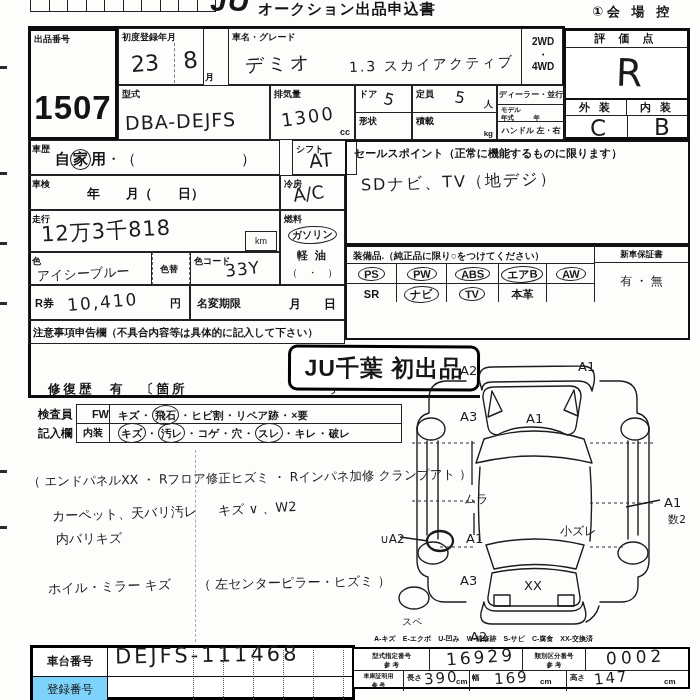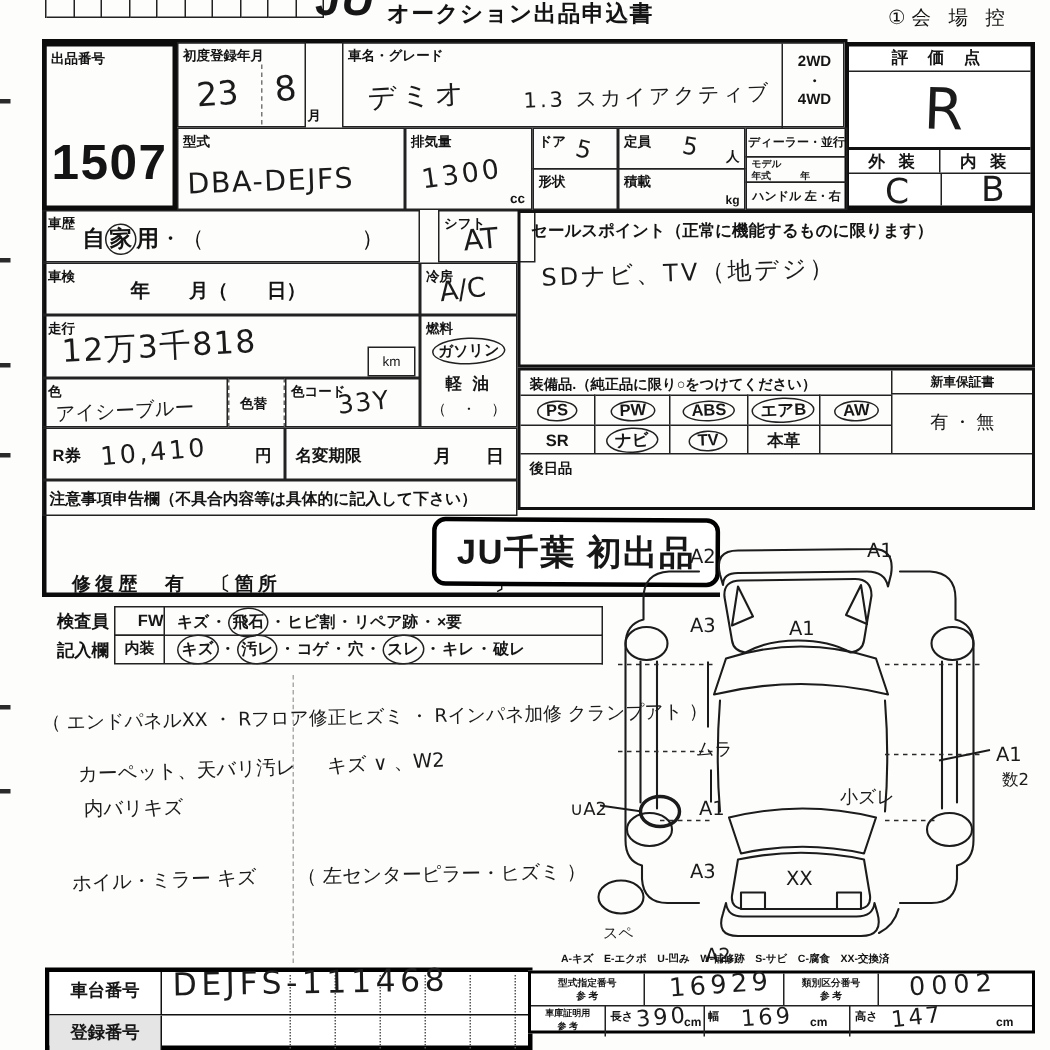"①会 場 控" div.pr { font-weight: normal -> bold }
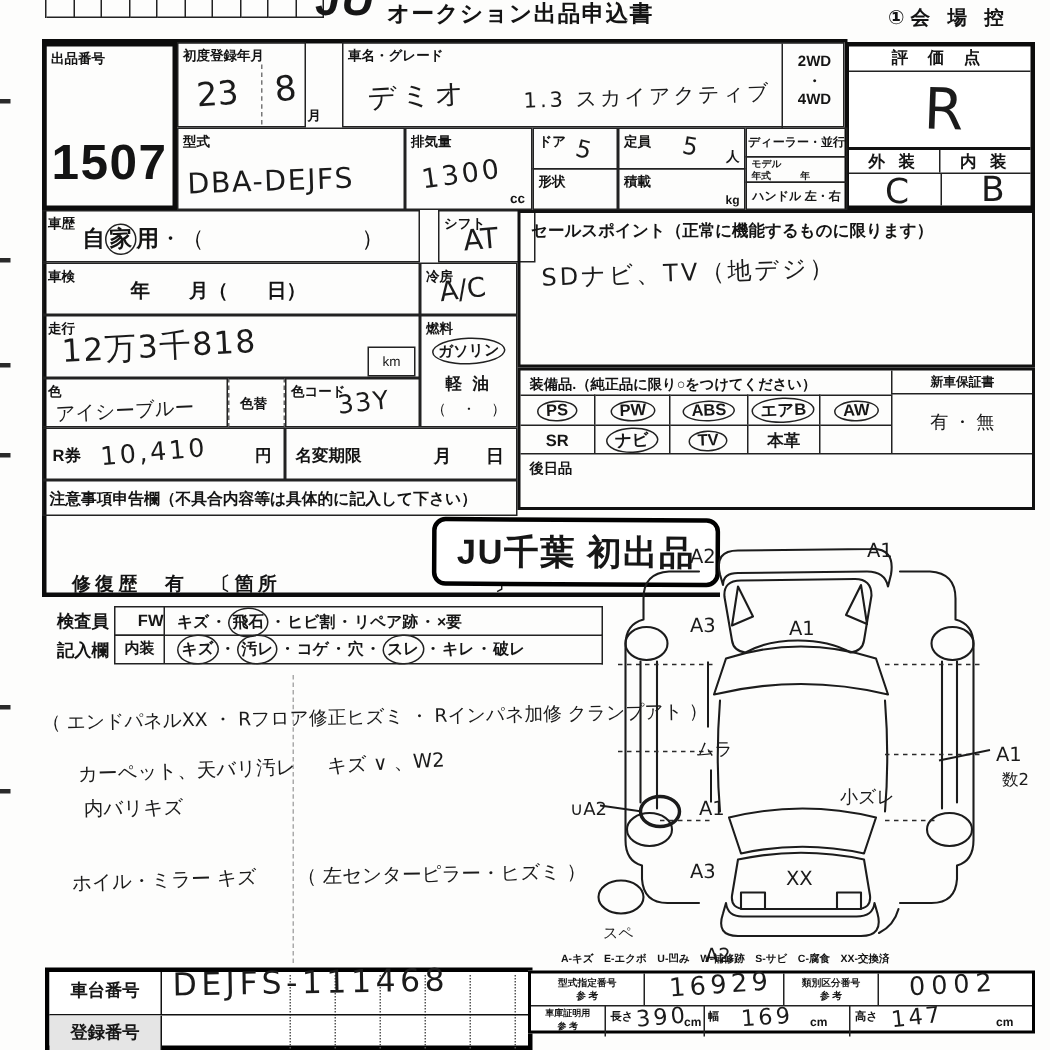"後日品" div.a { html: <div> <div>後日品</div> </div> -> none }
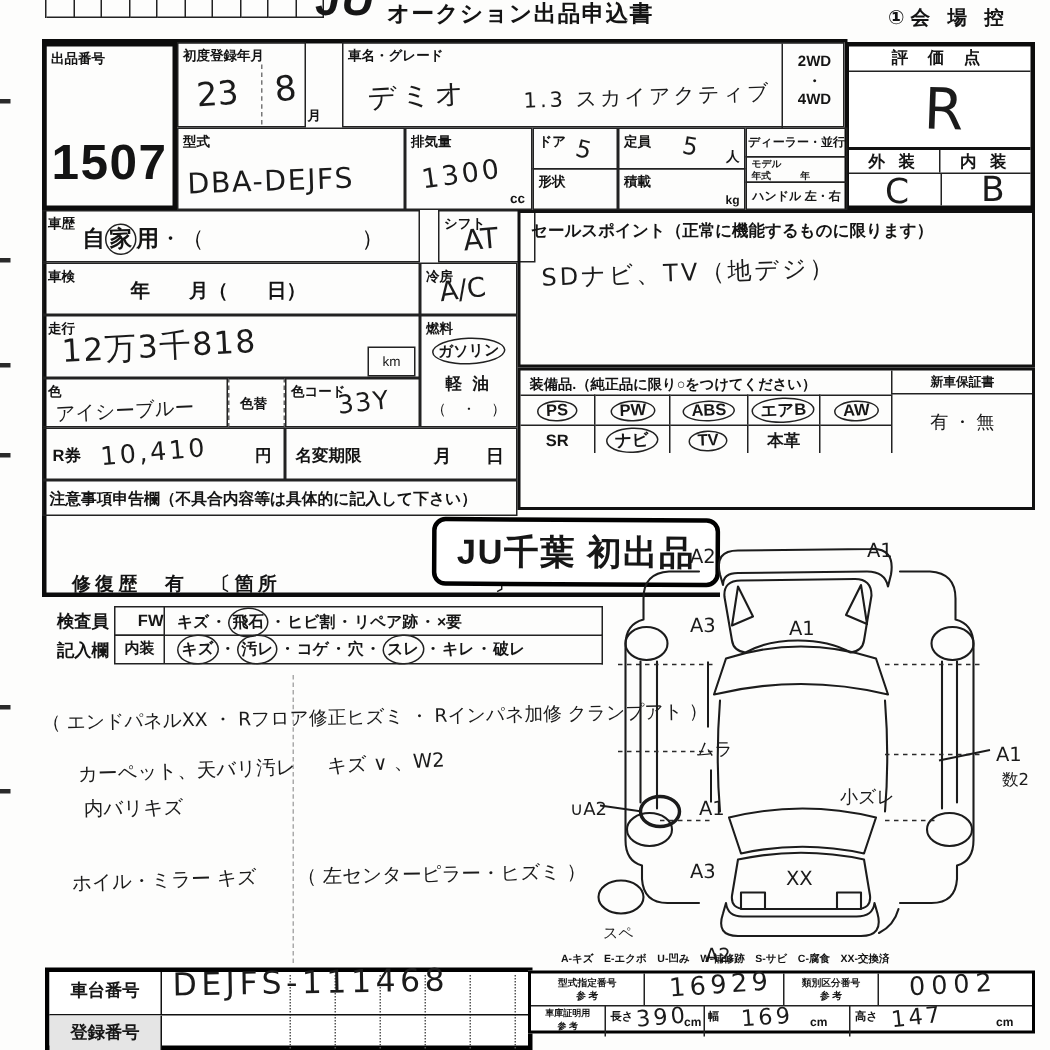"登録番号" div.a { background: #e5e5e5 -> #7dd3fc; font-weight: bold -> normal }
